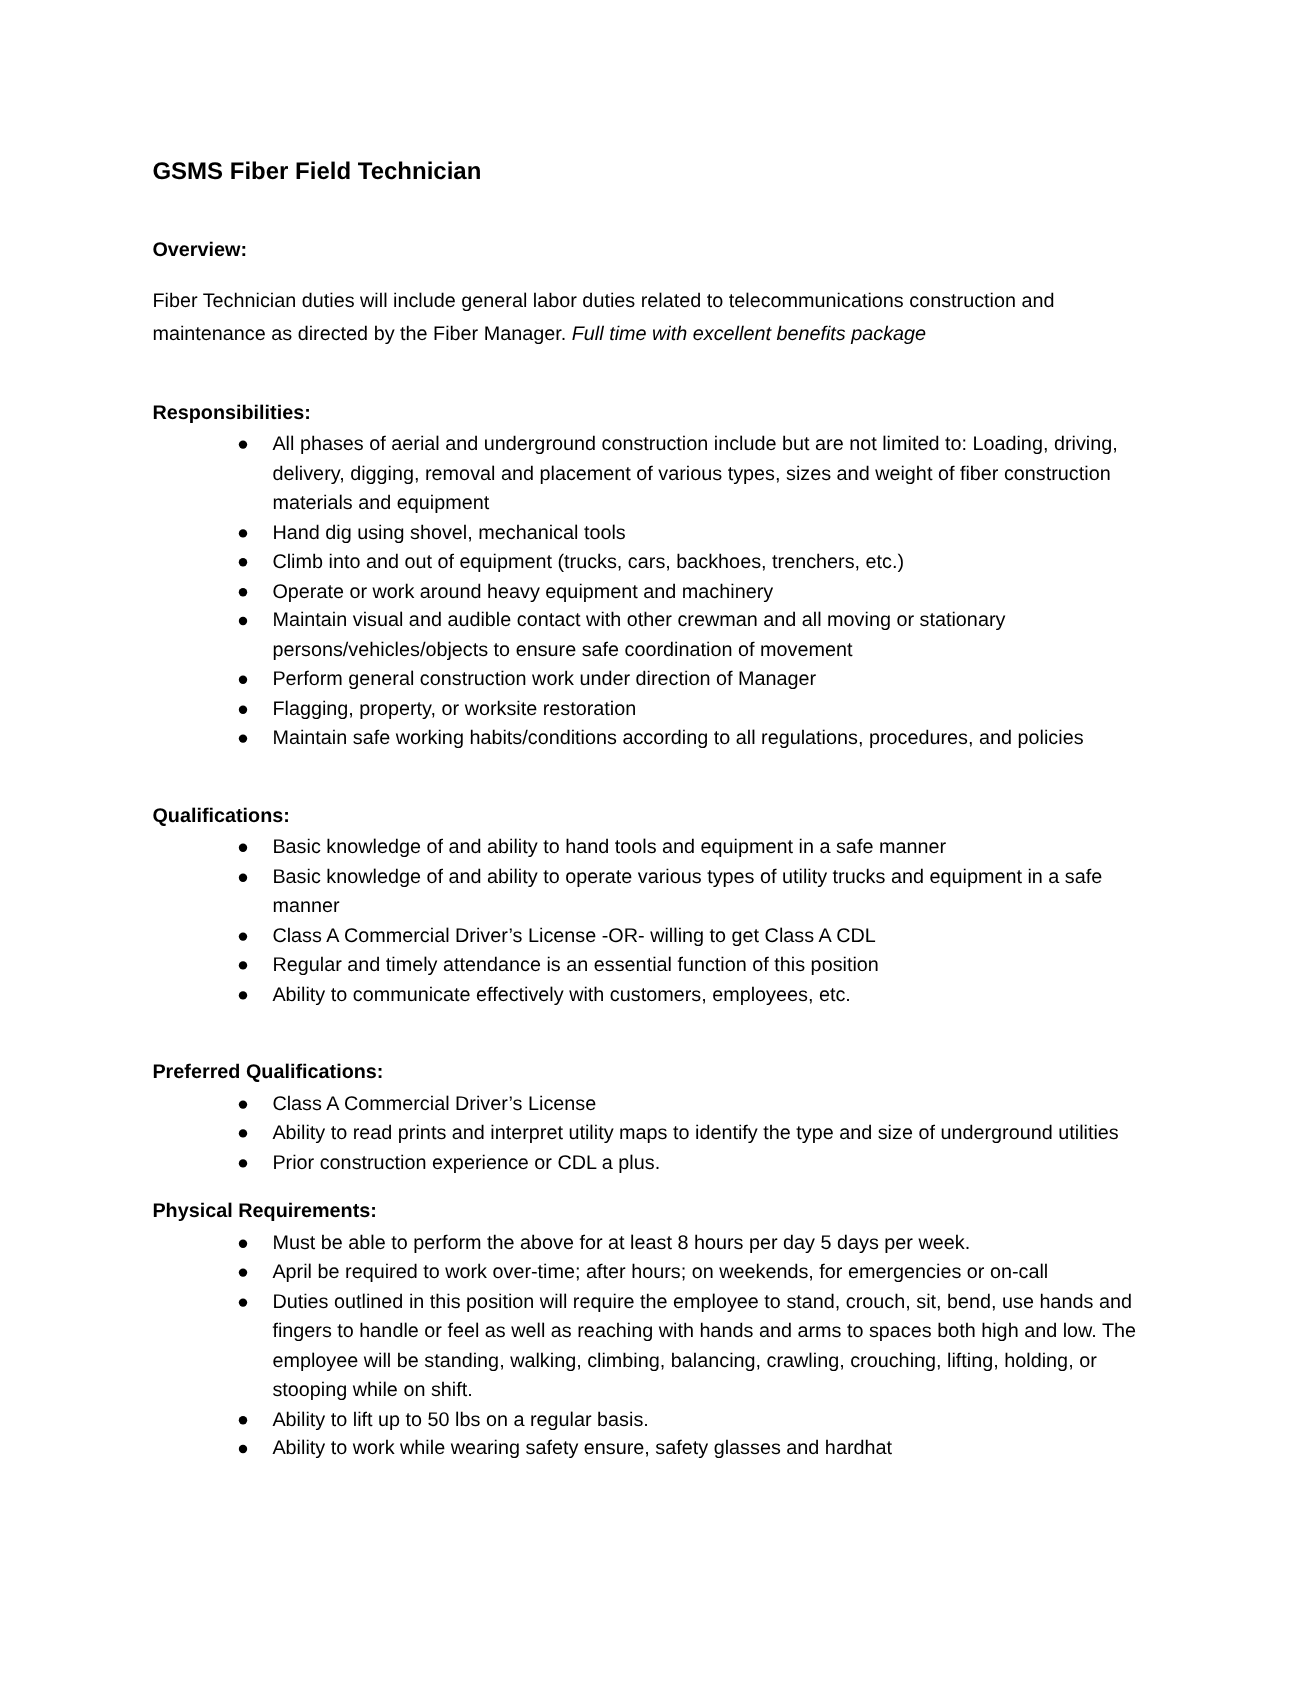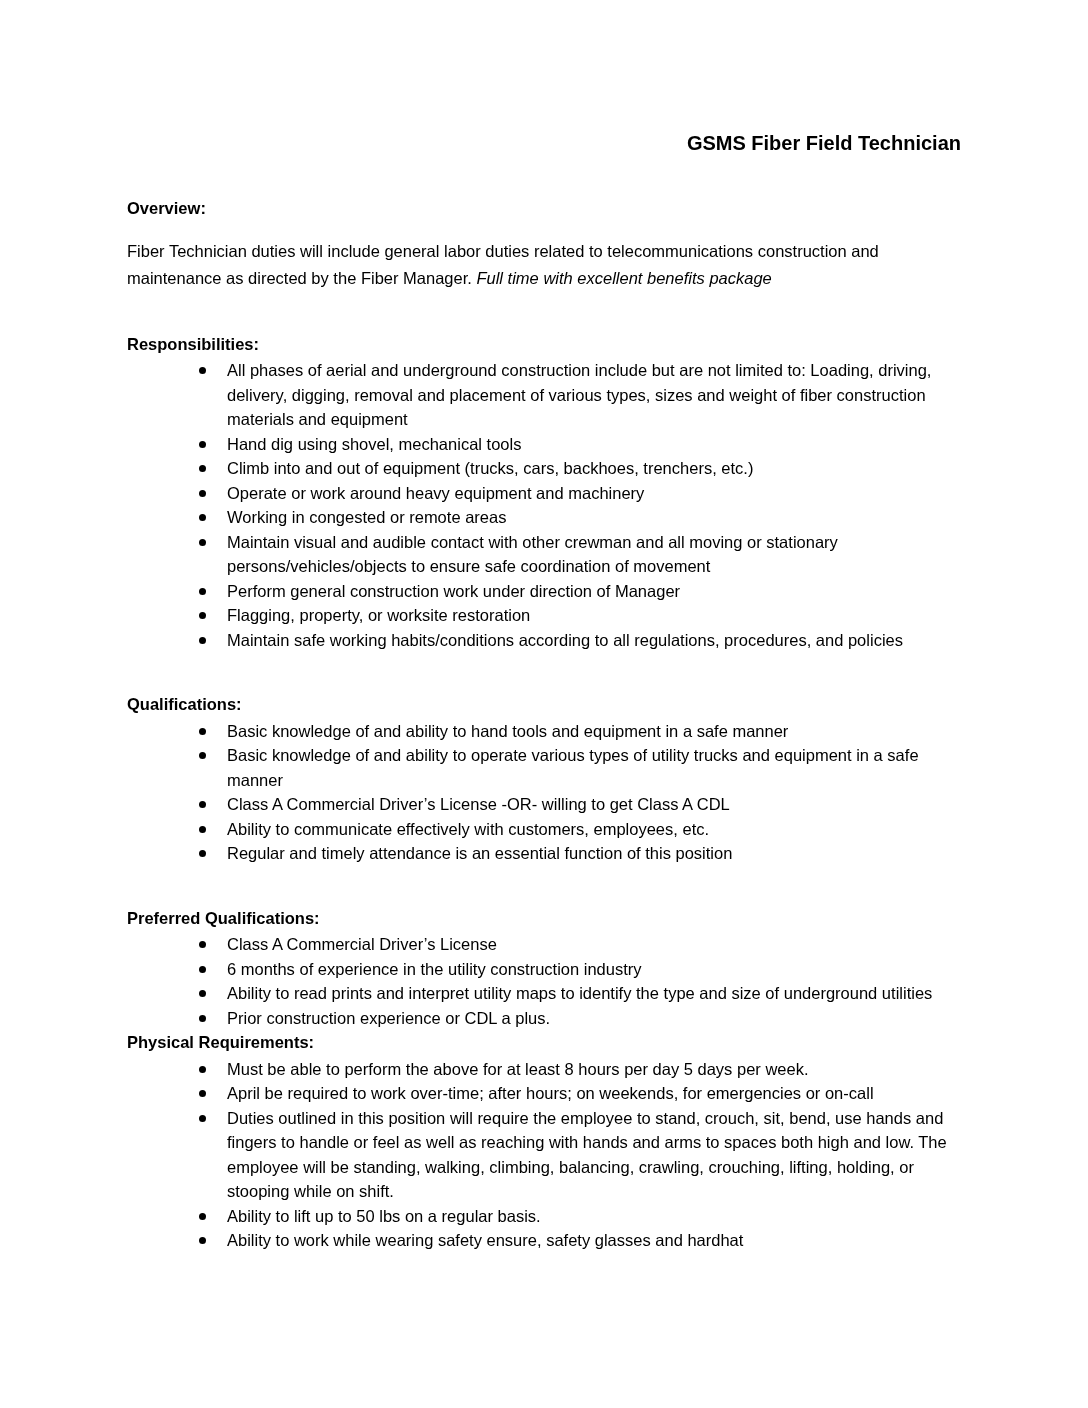"GSMS Fiber Field Technician" h1.doc-title { text-align: right -> left }
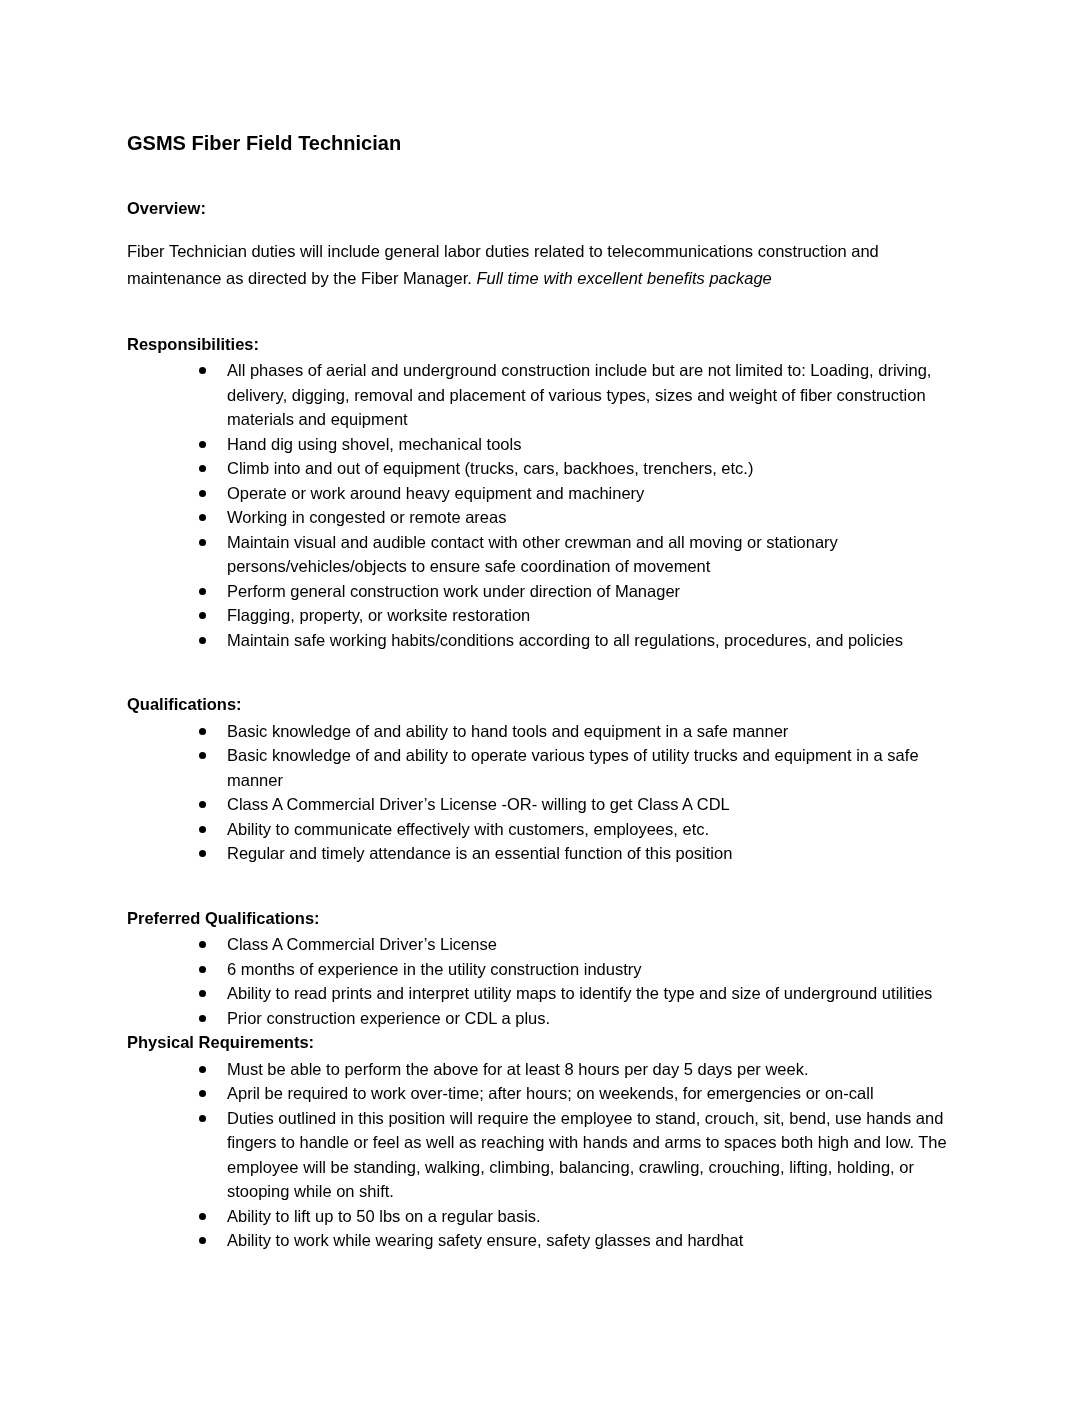"Working in congested or remote" li { html: <li>Working in congested or remote areas</li> -> none }
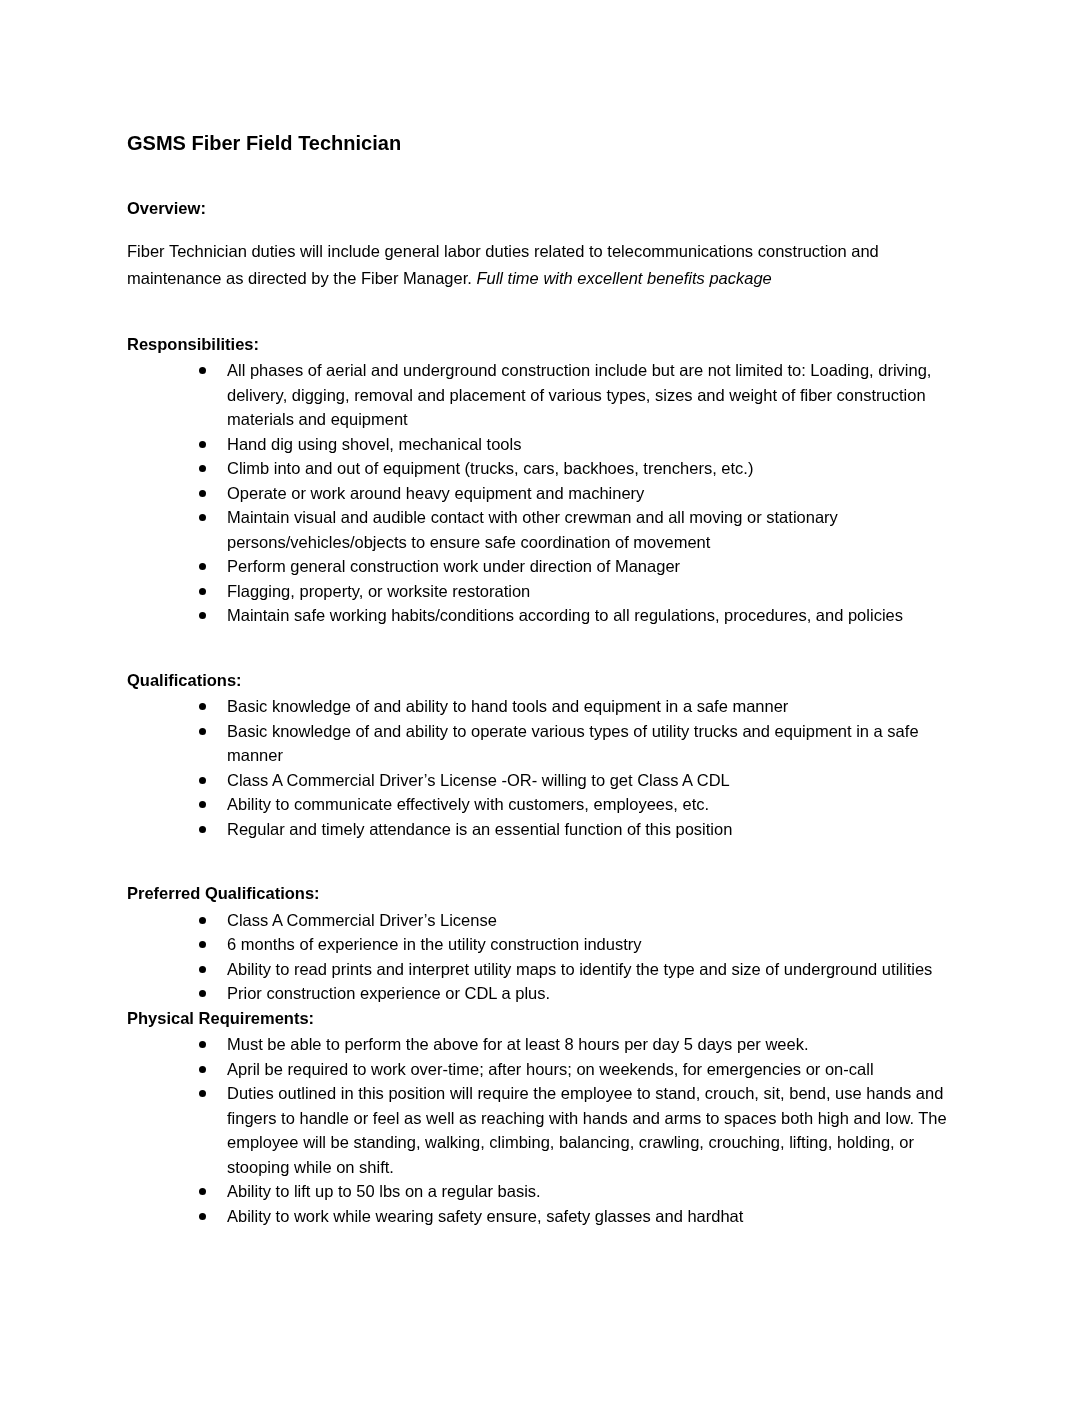"Ability to communicate effectively with" li { order: before "Regular and timely attendance is" -> after "Regular and timely attendance is" }
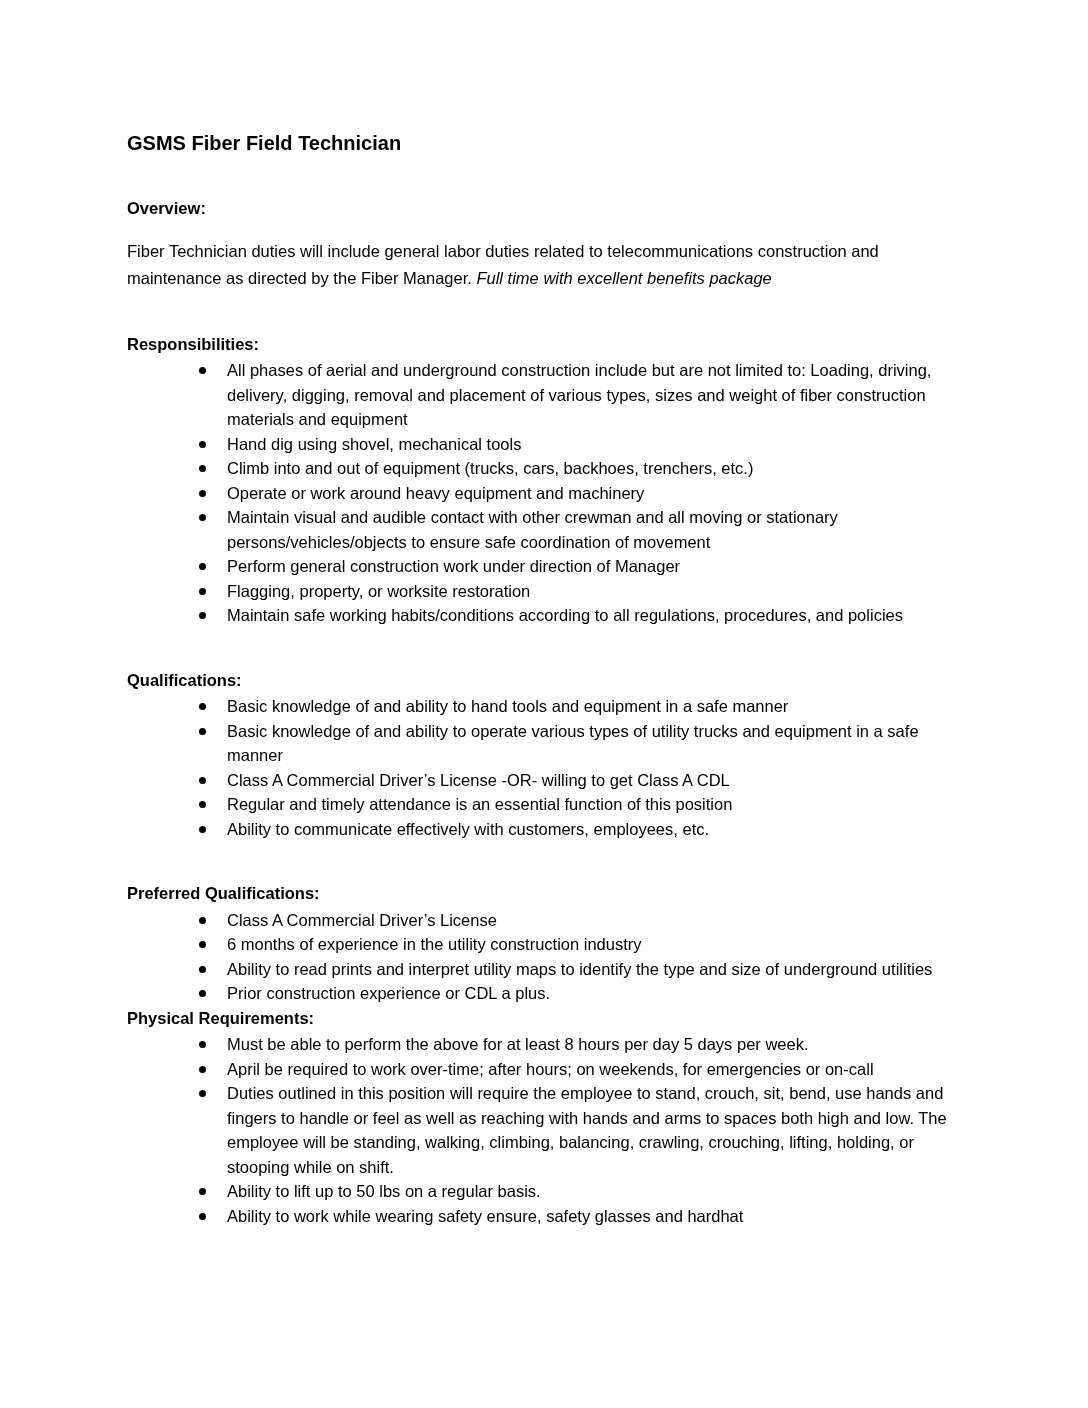"6 months of experience in" li { html: <li>6 months of experience in the utility construction industry</li> -> none }
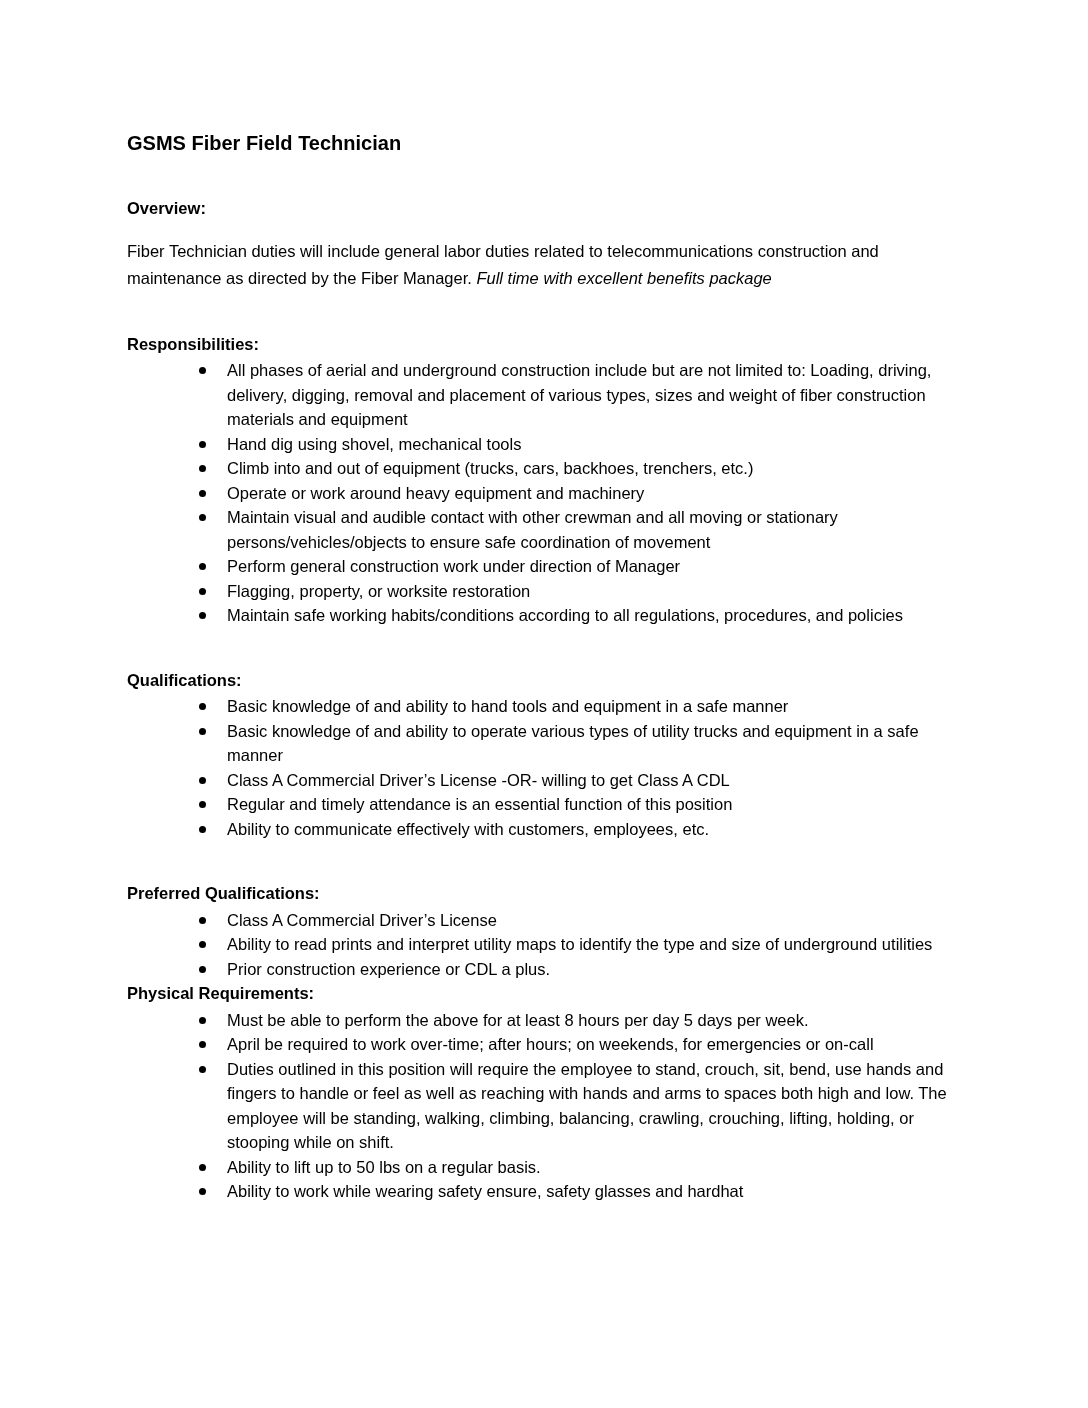"Physical Requirements:" .section.no-gap { margin-top: 0 -> 16px }
